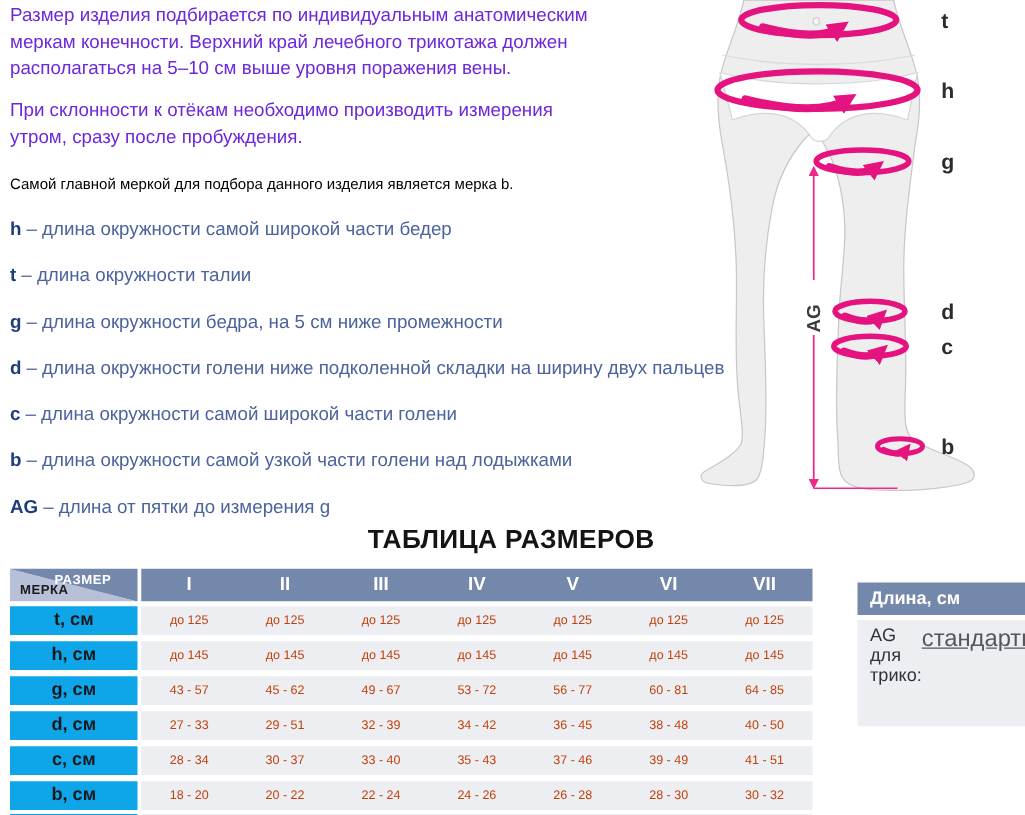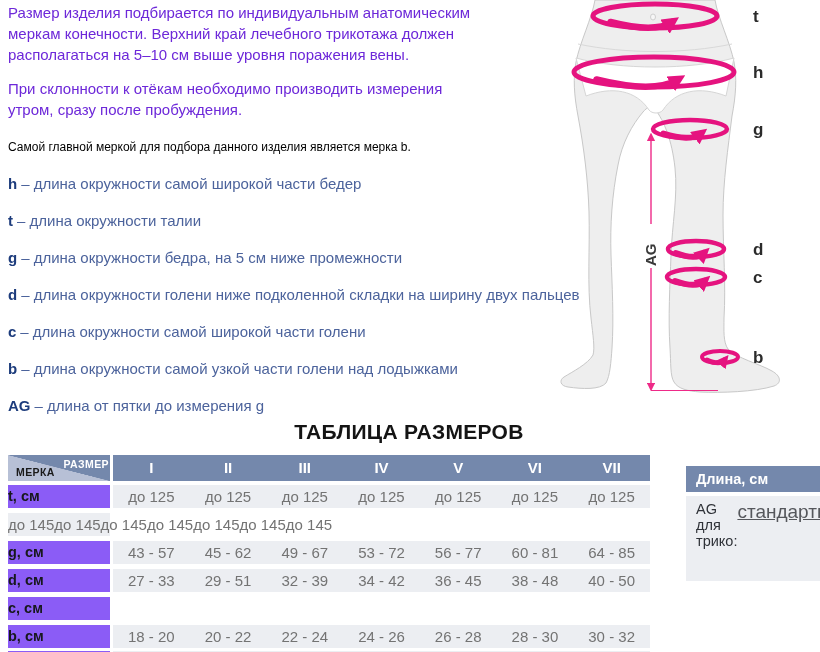"РАЗМЕР" .corner .c-top { right: 1px -> 21px }
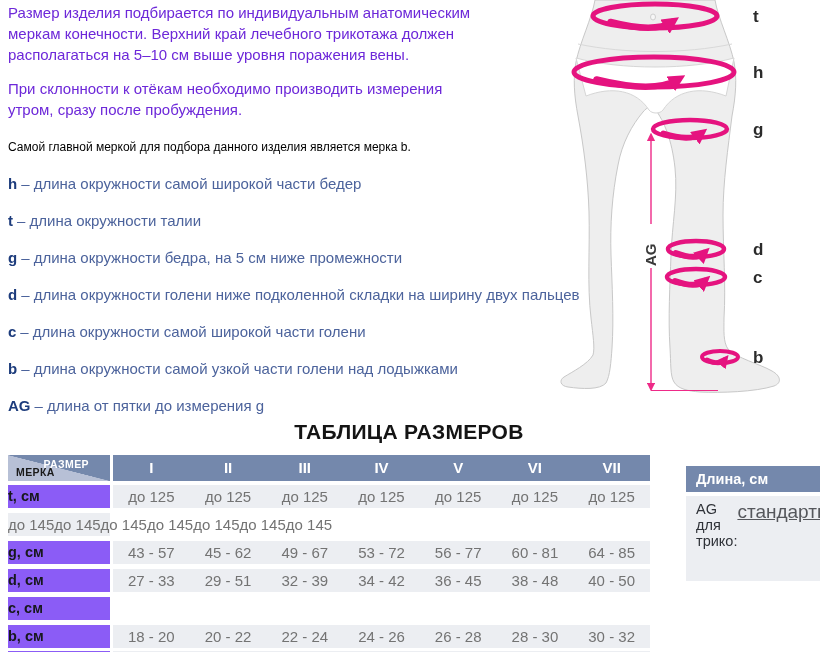"t, см" .row-label { background: #8b5cf6 -> #0ea5e9; text-align: none -> center }
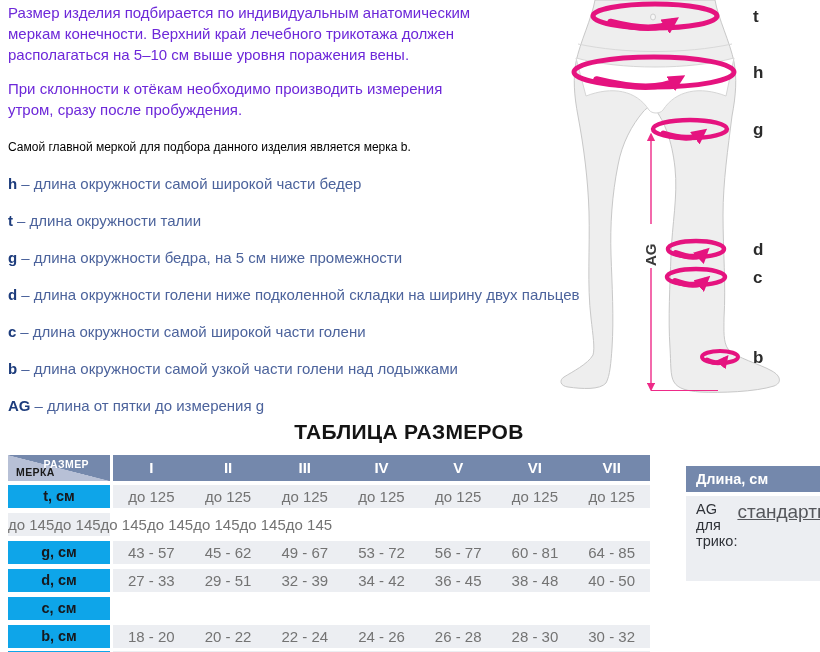"до 125" .row-data .cell { color: #737373 -> #c2410c; font-size: 15px -> 10px }
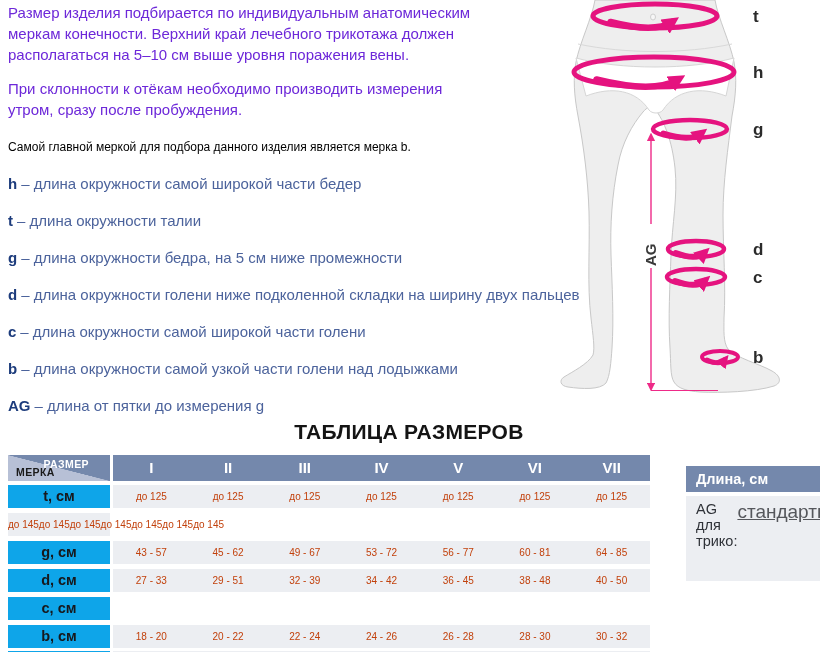"h, см" div.row-label { html: none -> <div>h, см</div> }
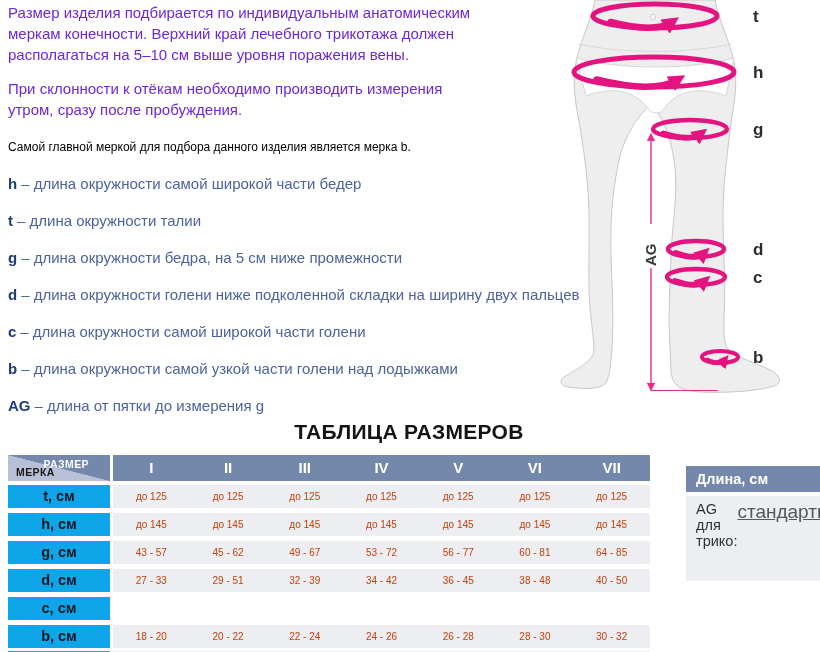"28 - 34" div.row-data { html: none -> <div> <div>28 - 34</div> <div>30 - 37</div> <div>33 - 40</div> <div>35 - 43</div> <div>37 - 46</div> <div>39 - 49</div> <div>41 - 51</div> </div> }
